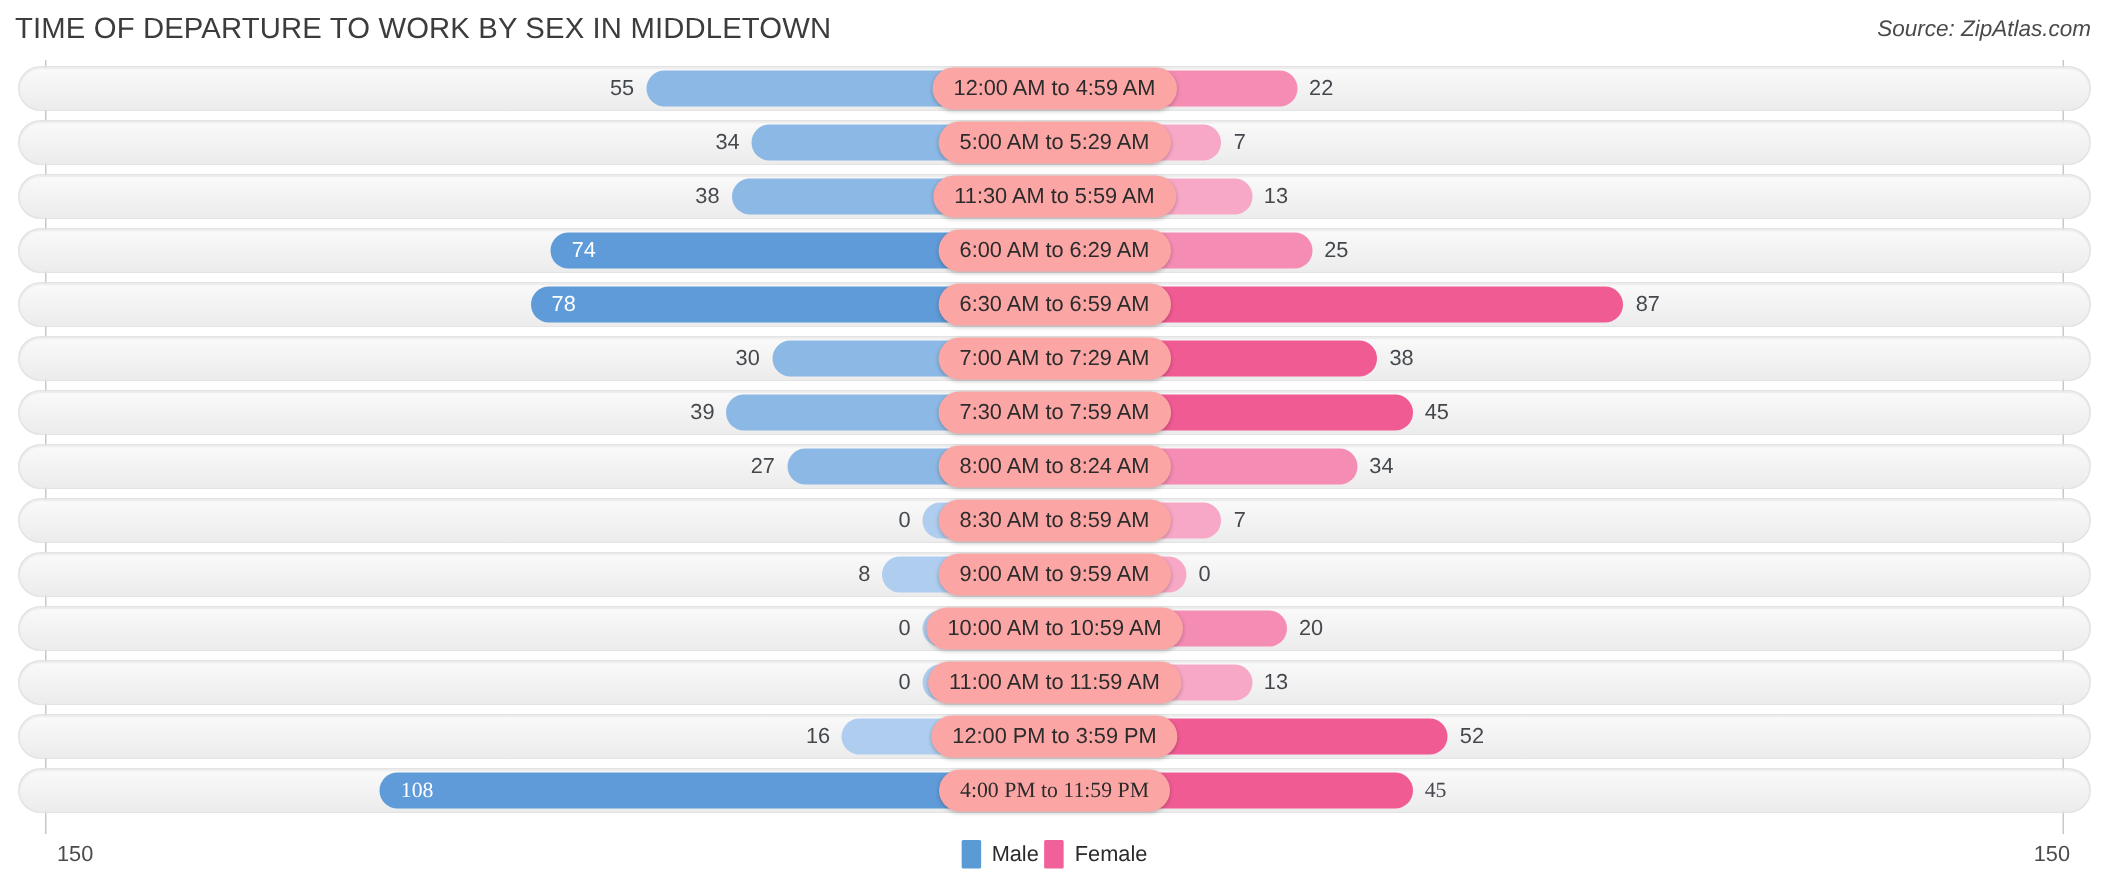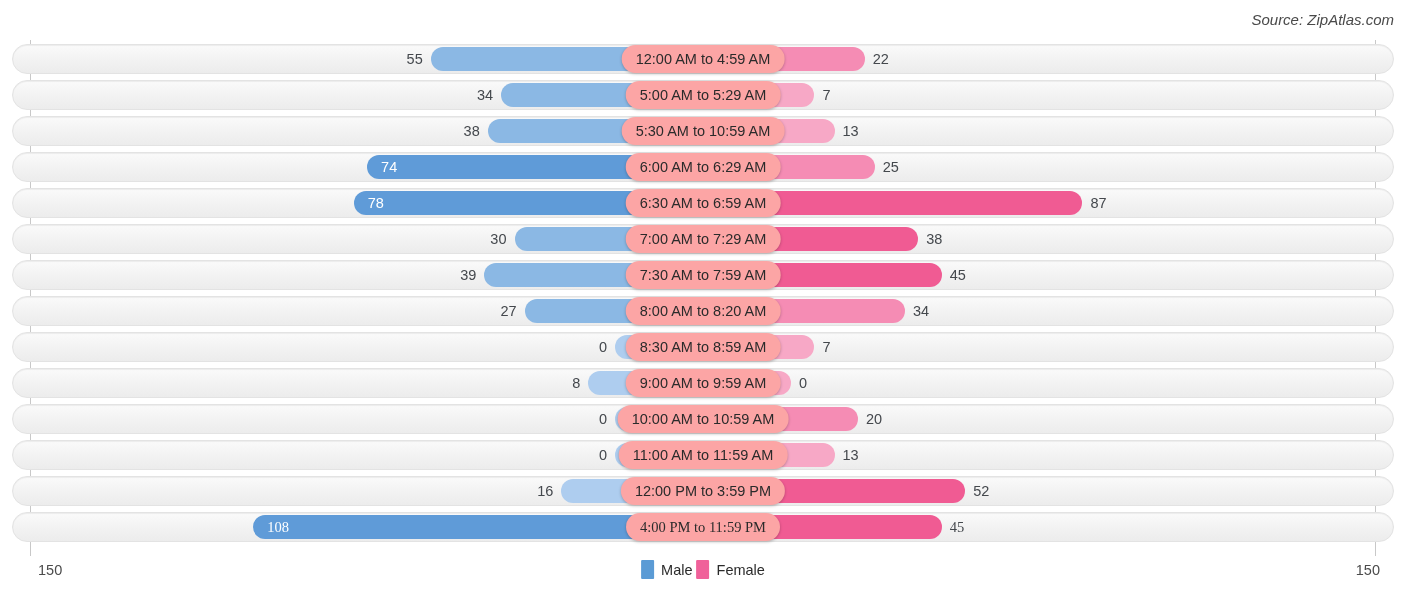"TIME OF DEPARTURE TO WORK" div.chart-title { html: none -> <div>TIME OF DEPARTURE TO WORK BY SEX IN MIDDLETOWN</div> }
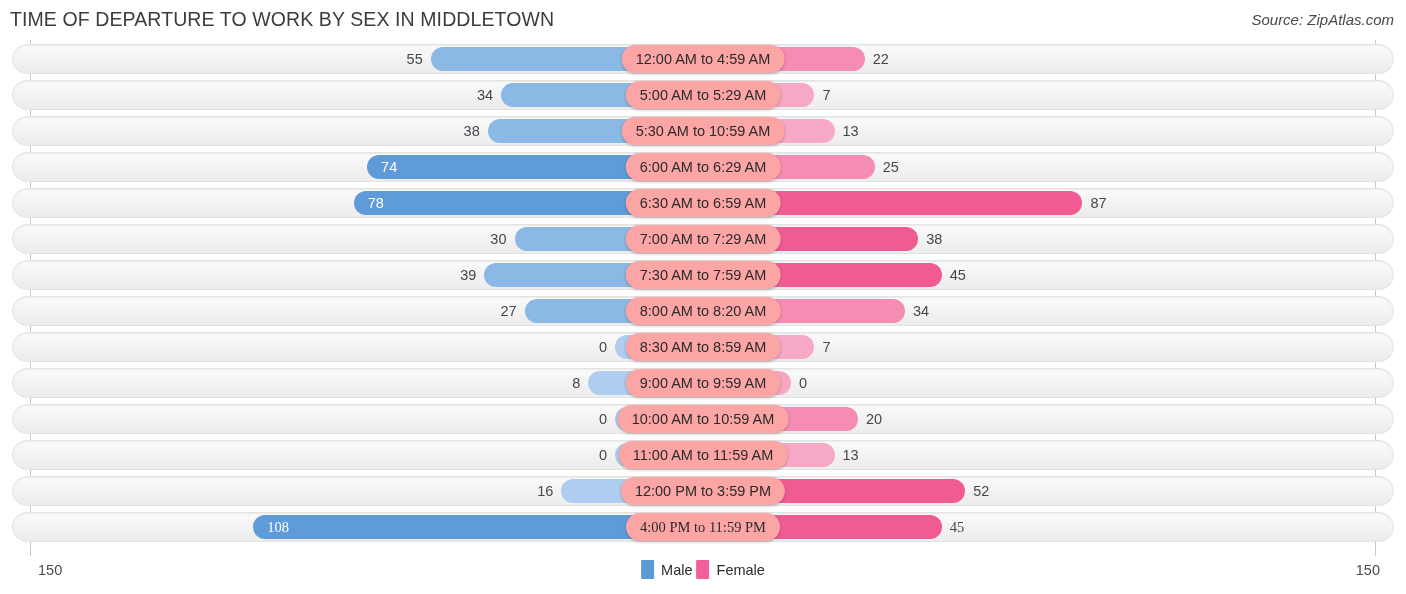"5:30 AM to 10:59 AM" div.center-label { text: 5:30 AM to 10:59 -> 11:30 AM to 5:59 }
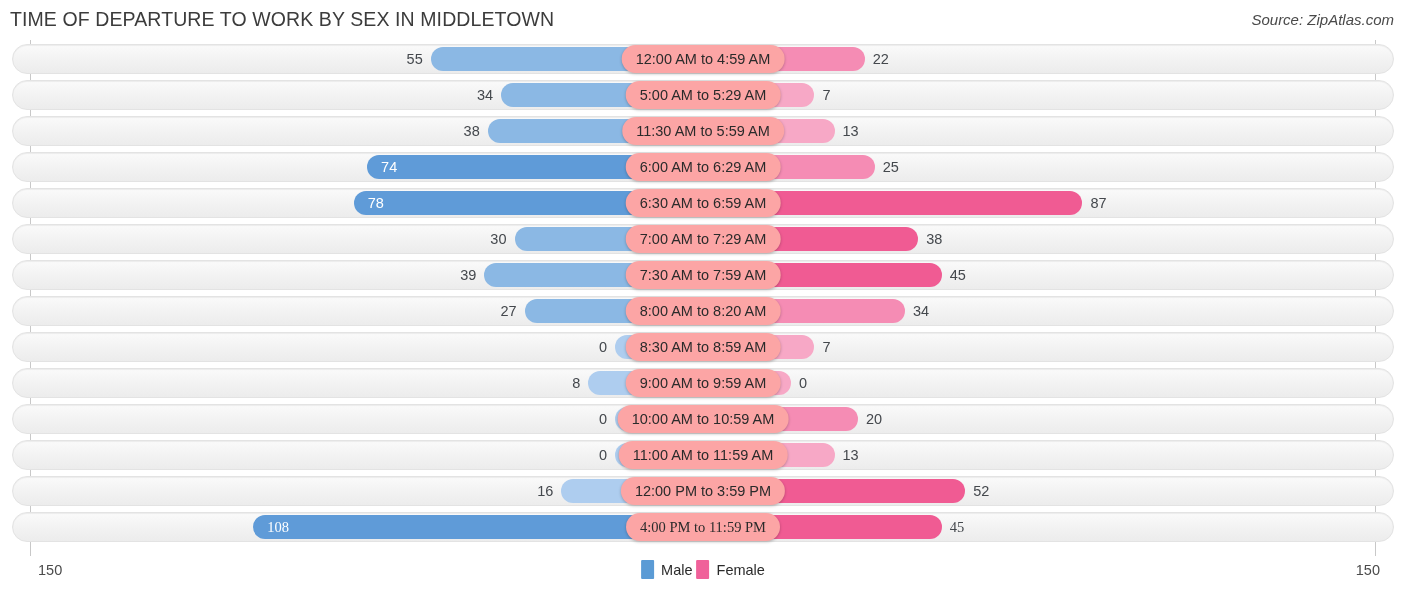"8:00 AM to 8:20 AM" div.center-label { text: 8:20 -> 8:24 }
